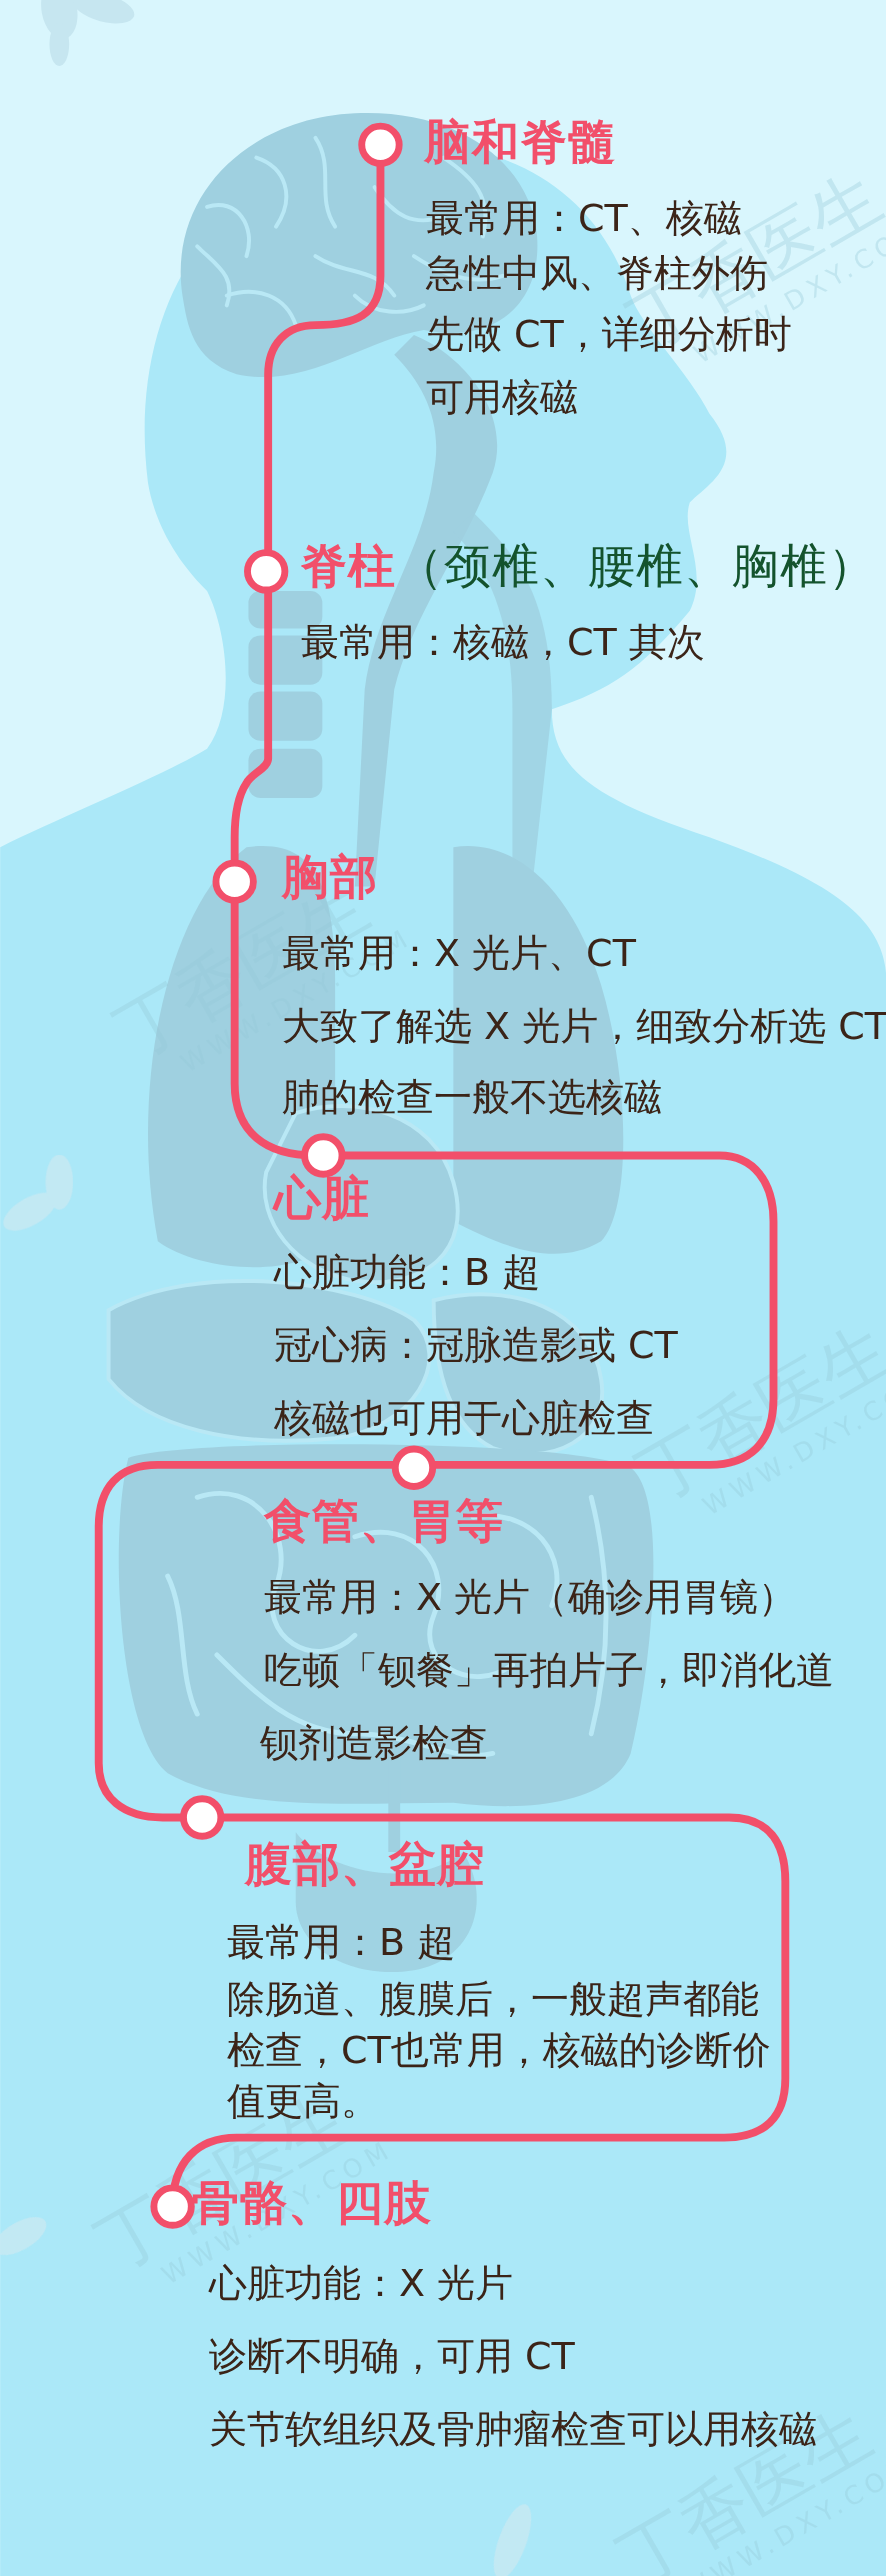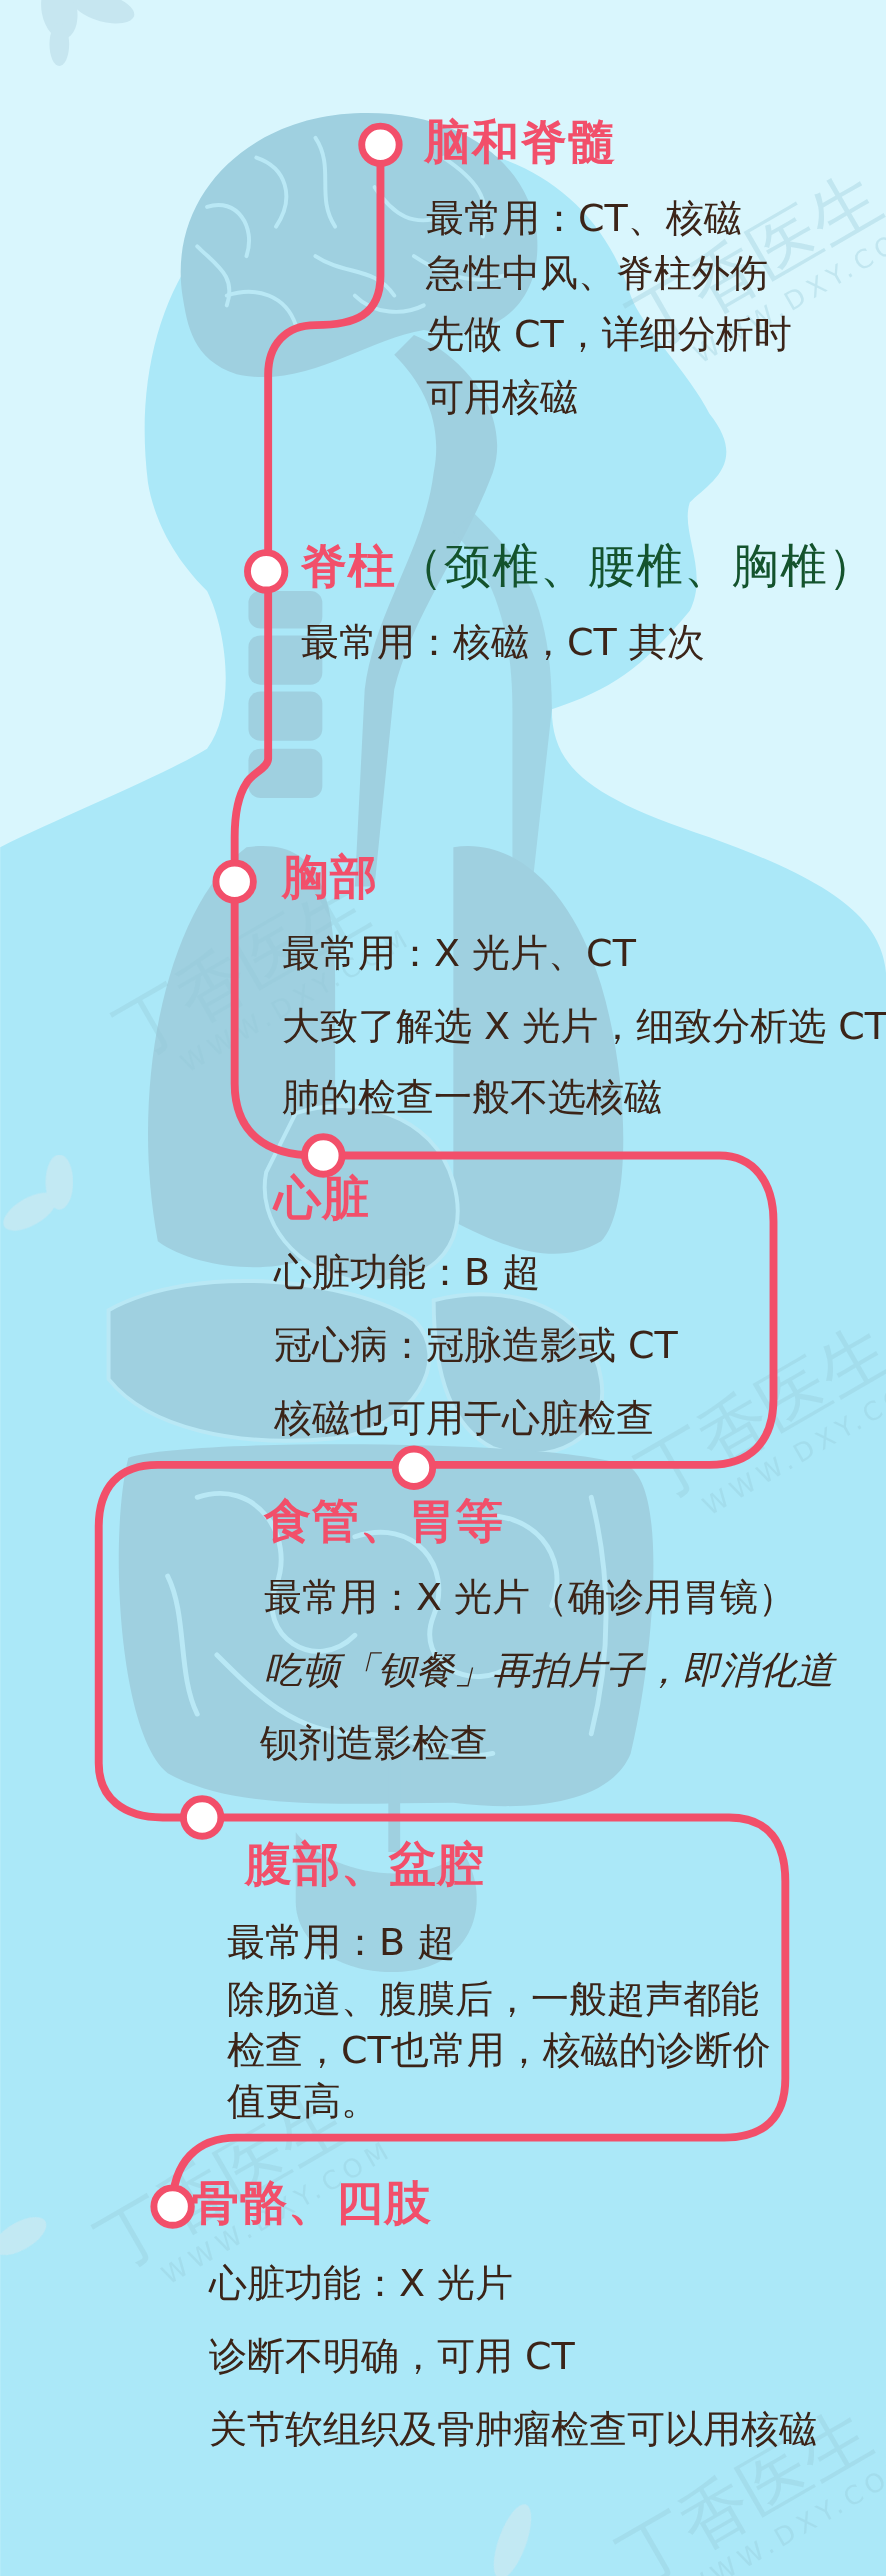"吃顿「钡餐」再拍片子，即消化道" div.line { font-style: italic -> none }
